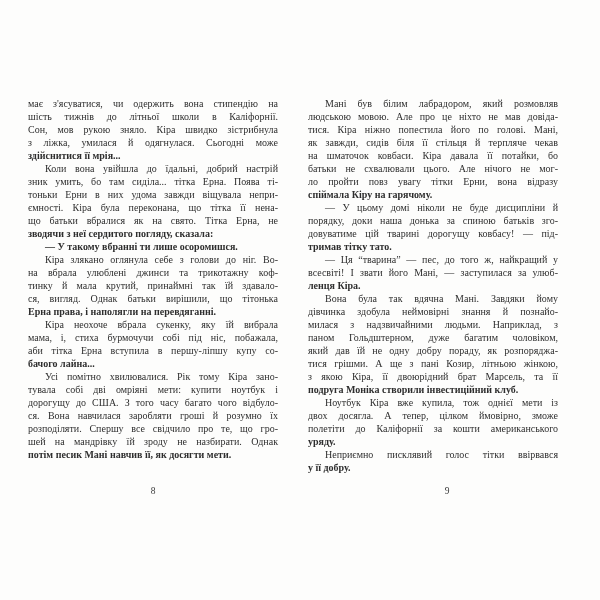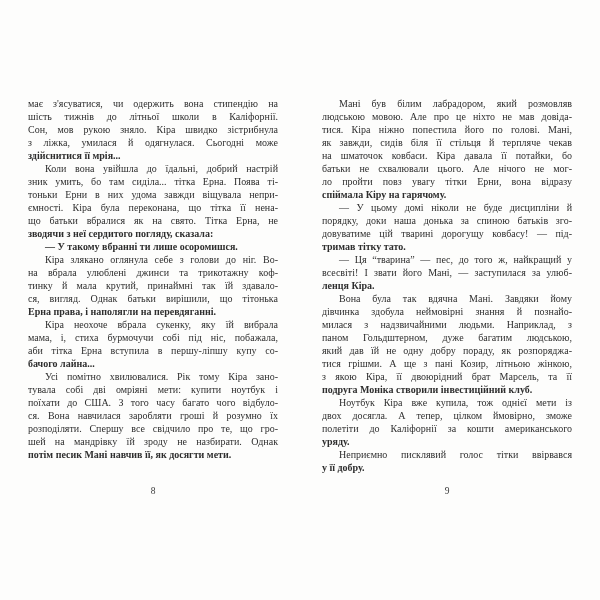"Мані був білим лабрадором, який" .text-block.right { left: 322px -> 308px }
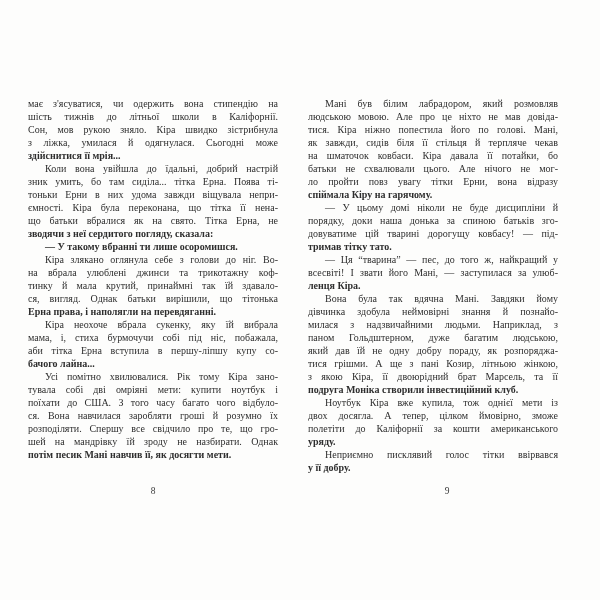"паном Гольдштерном, дуже багатим" div.line { text: людською -> чоловіком }
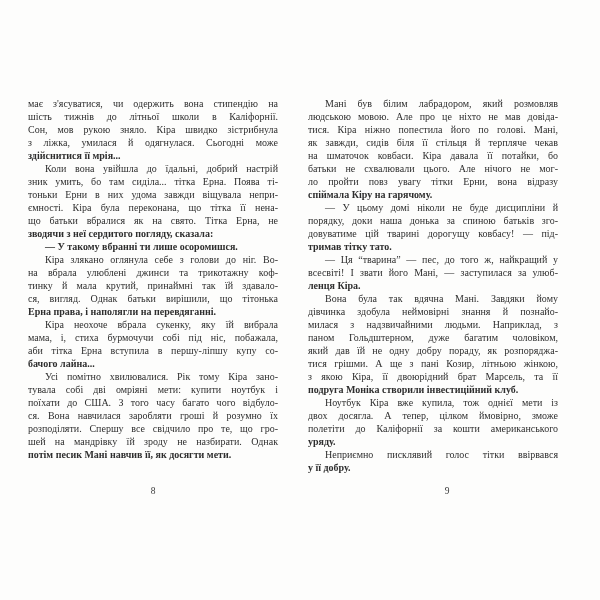"поїхати до США. З того" div.line { text: поїхати -> дорогущу }
